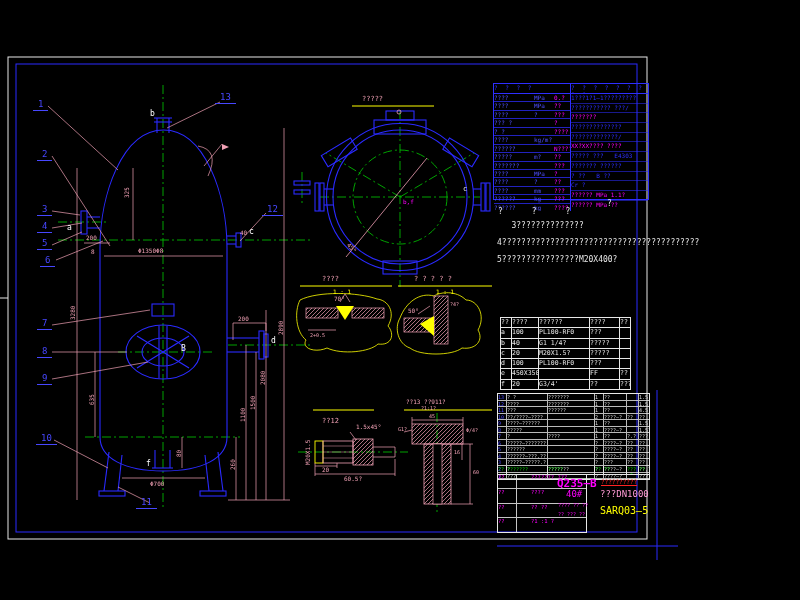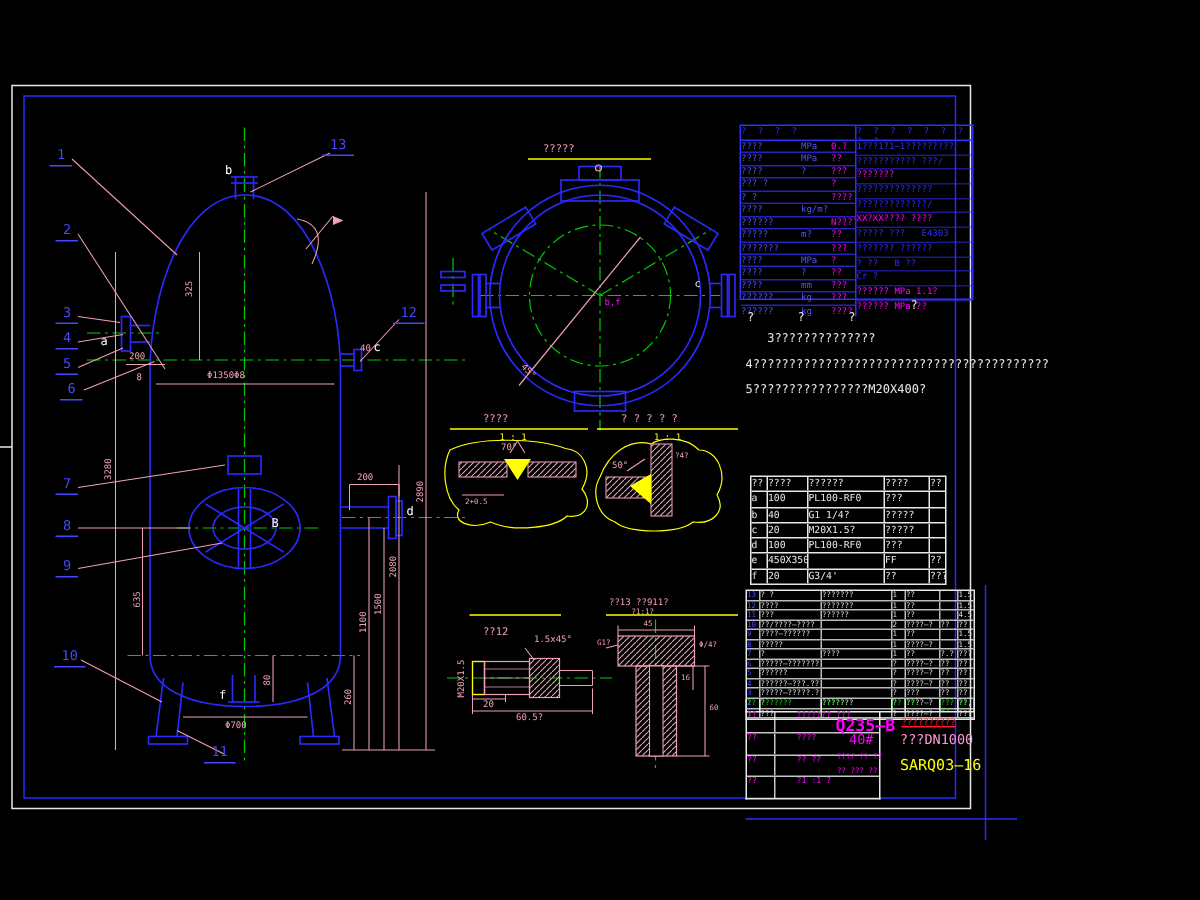"SARQ03—16" div.t { text: 16 -> 5 }
